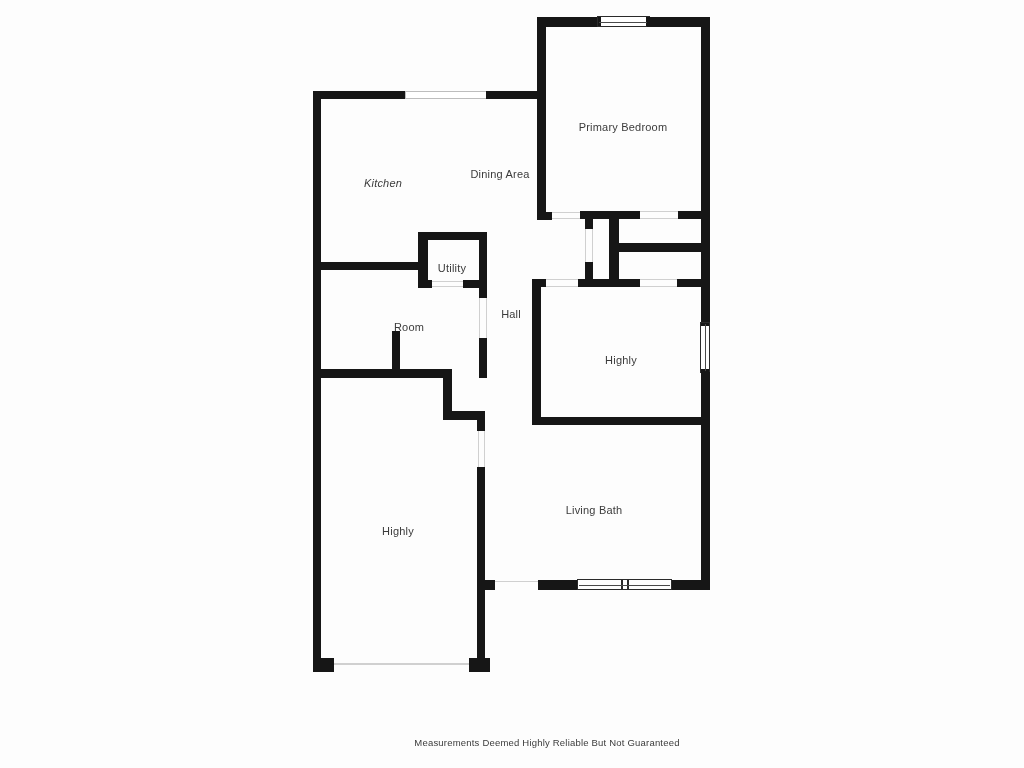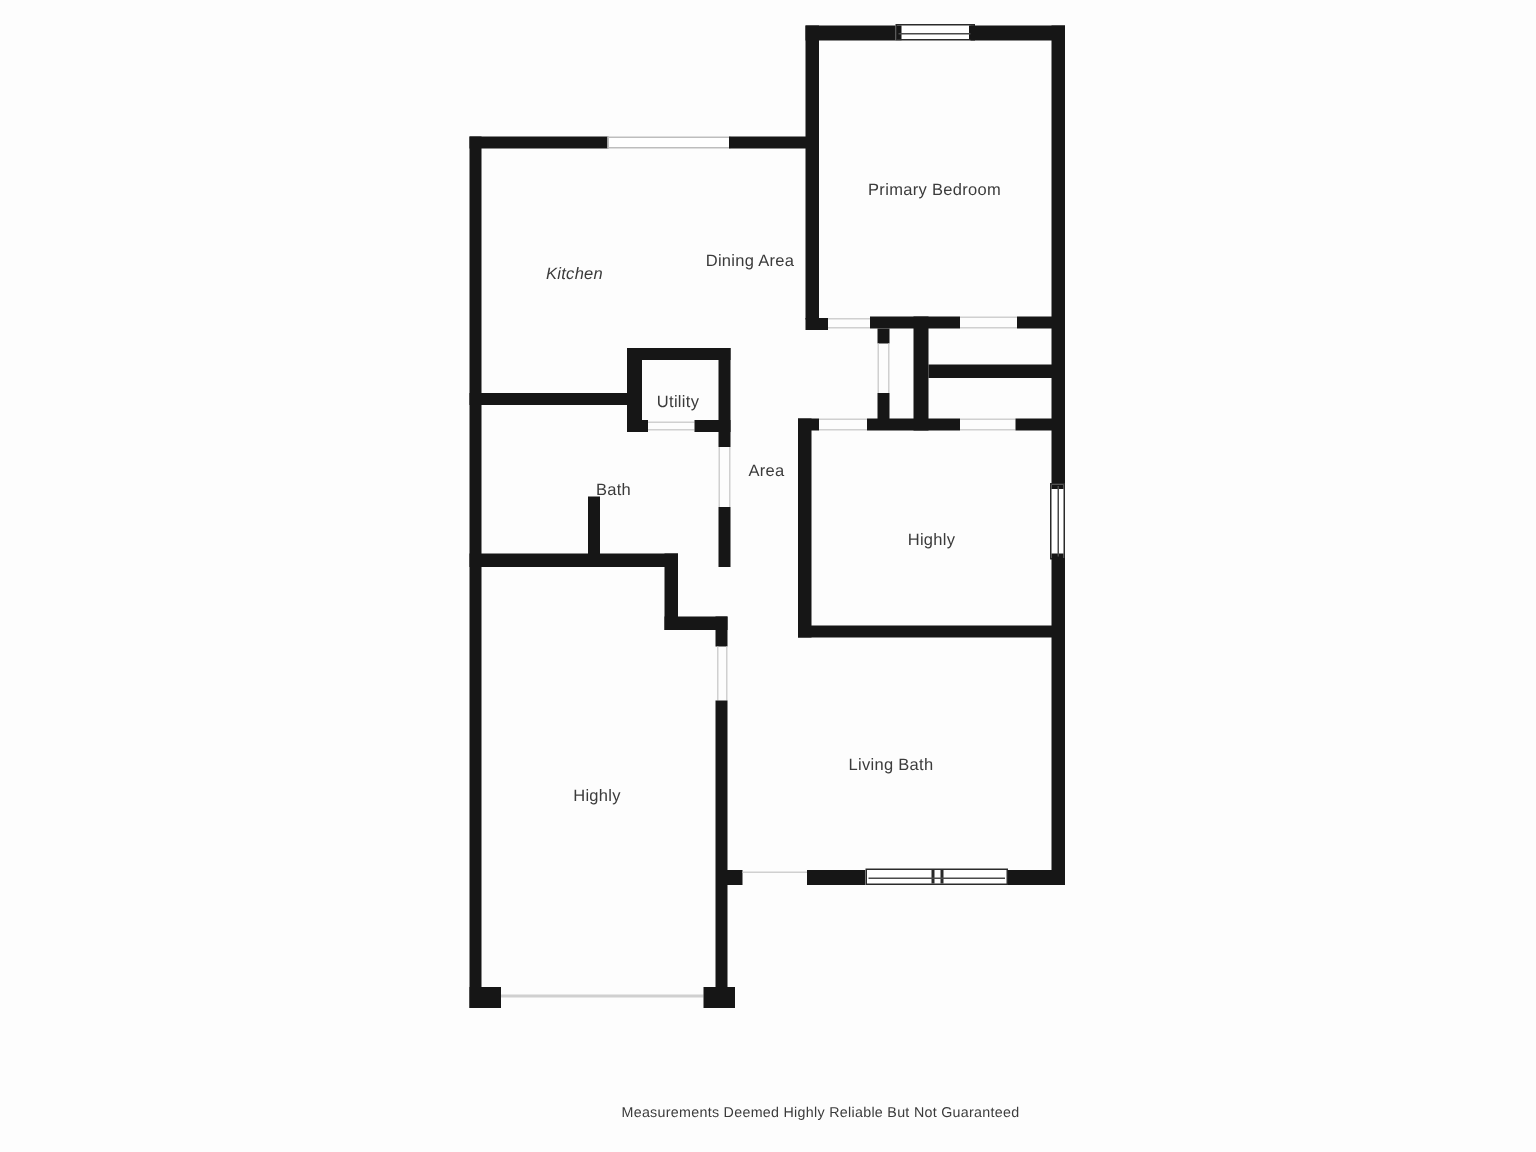"Area" span.room-label { text: Area -> Hall }
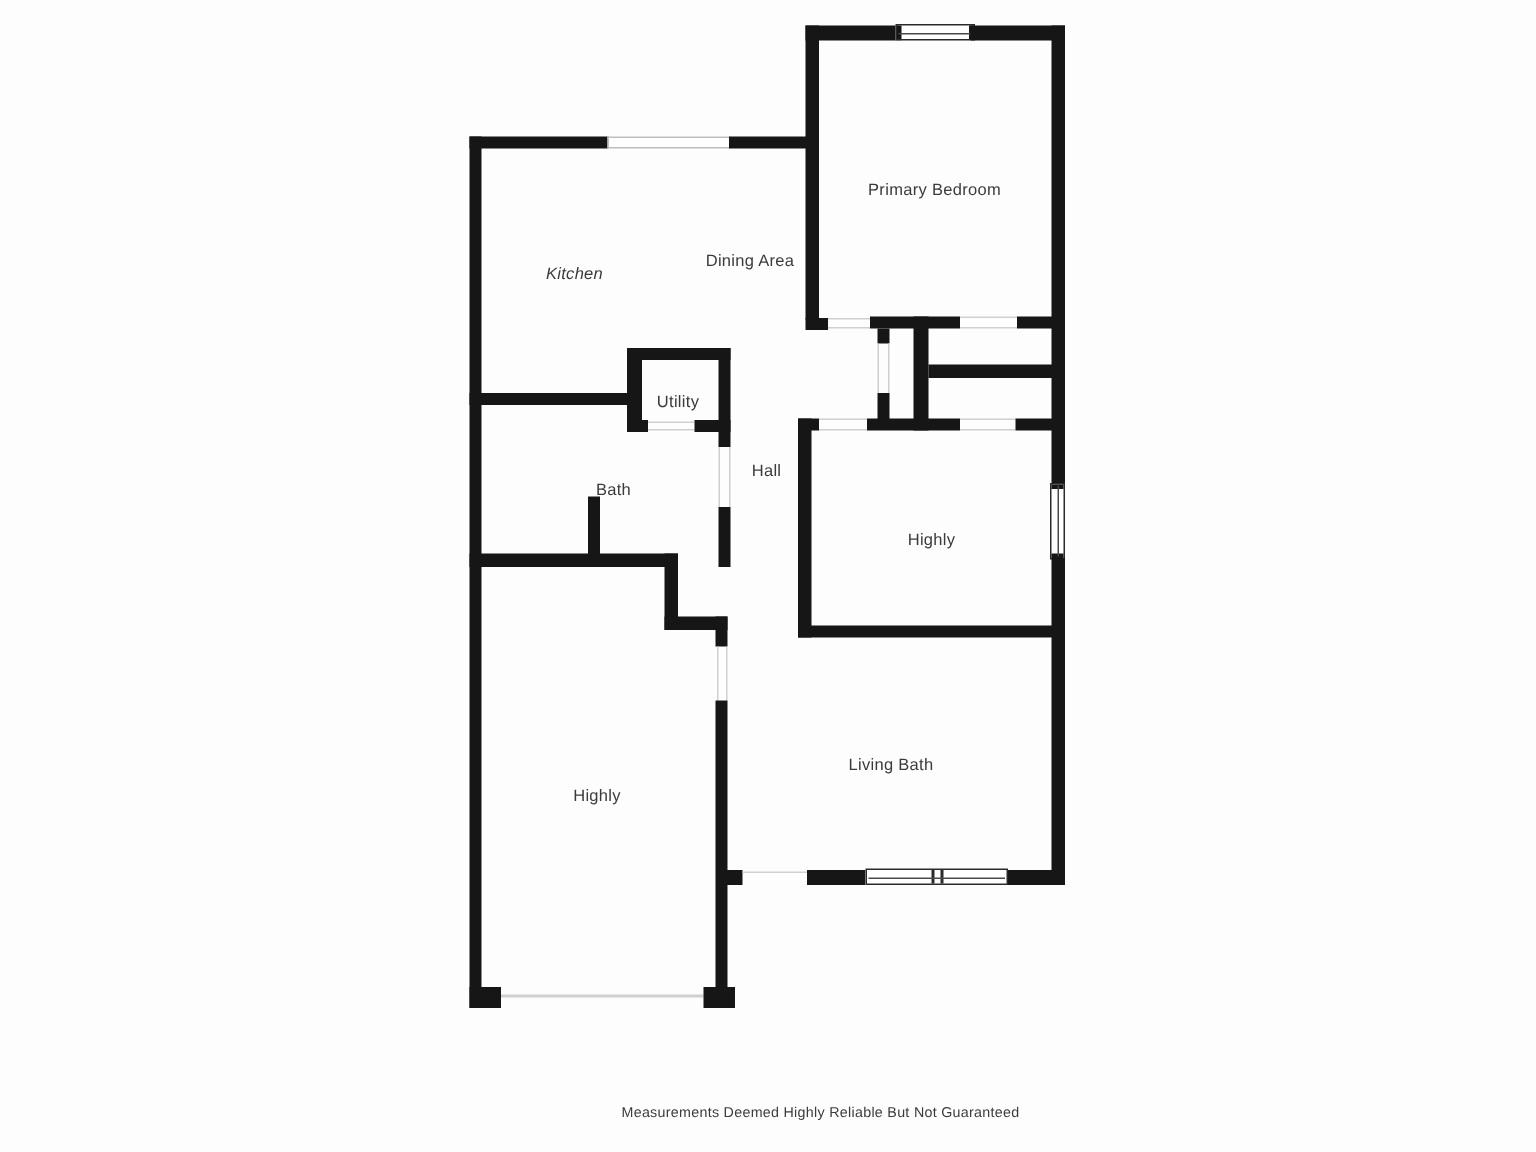"Bath" span.room-label { text: Bath -> Room }
